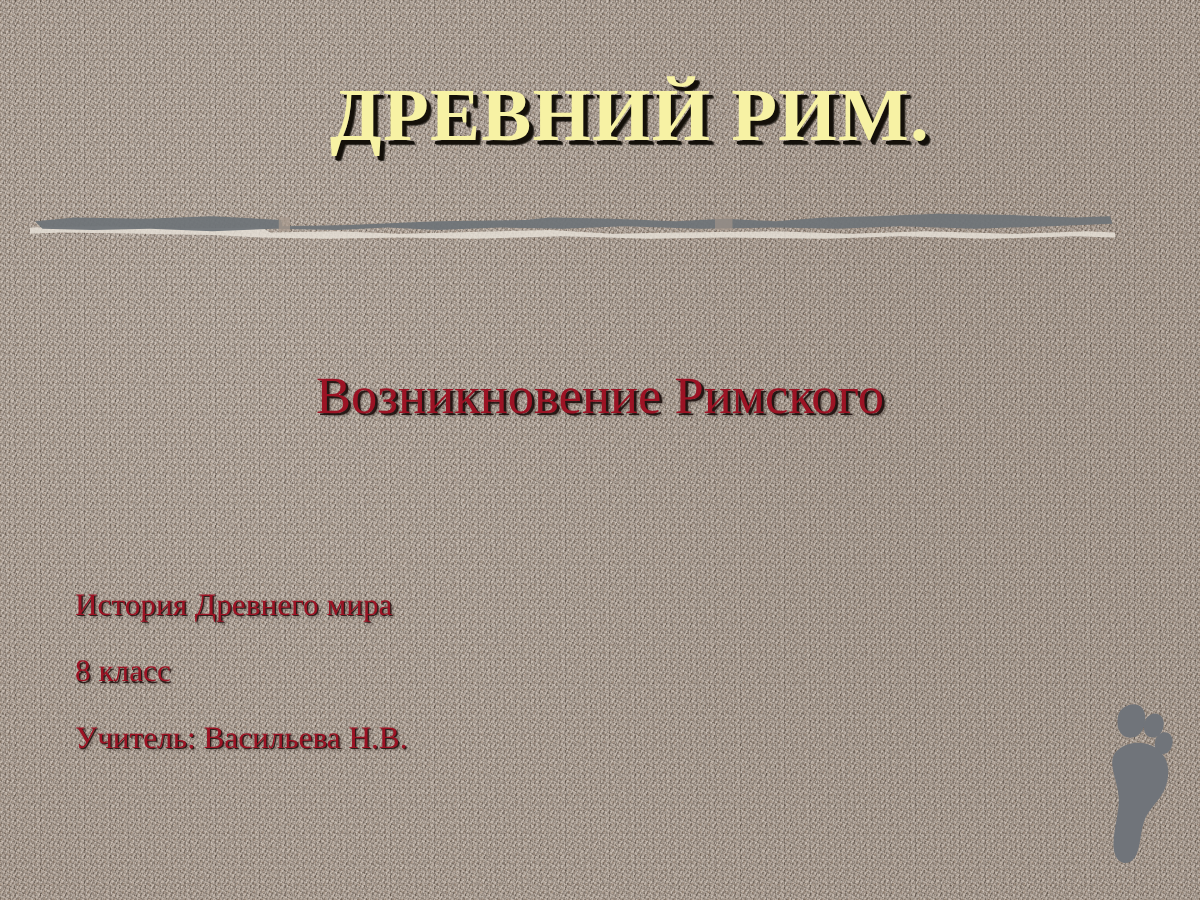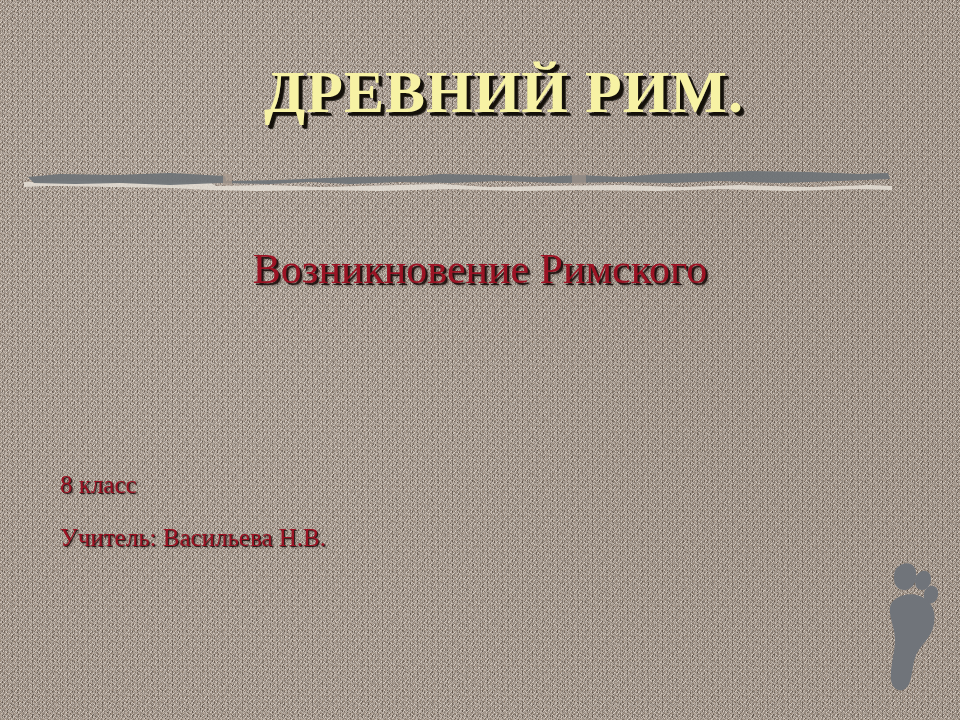"Возникновение Римского" .subtitle .line { margin-top: none -> 48px }
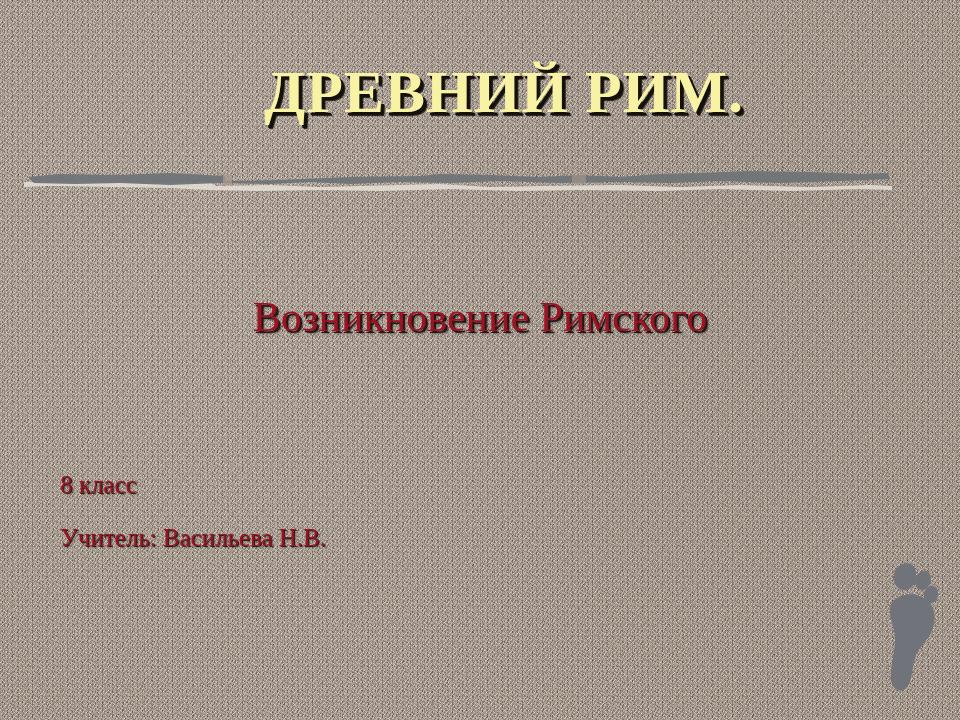"История Древнего мира" div.body-line { html: none -> <div>История Древнего мира</div> }
